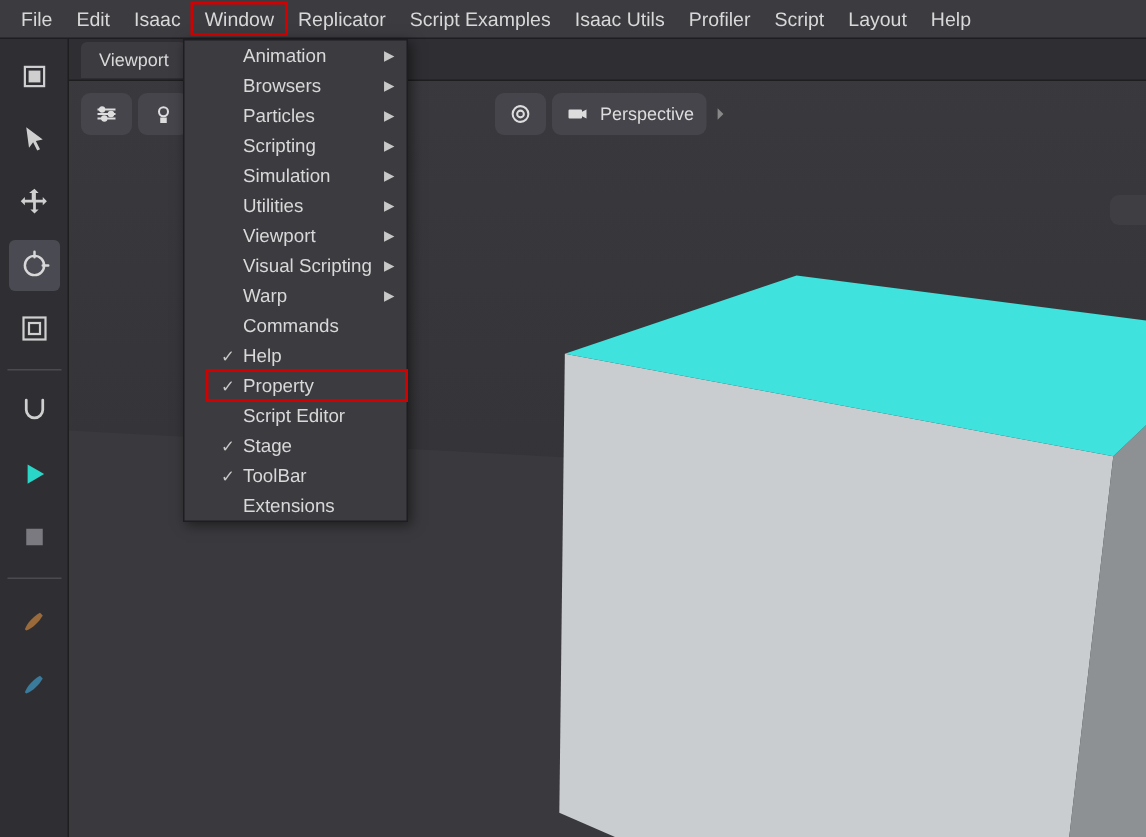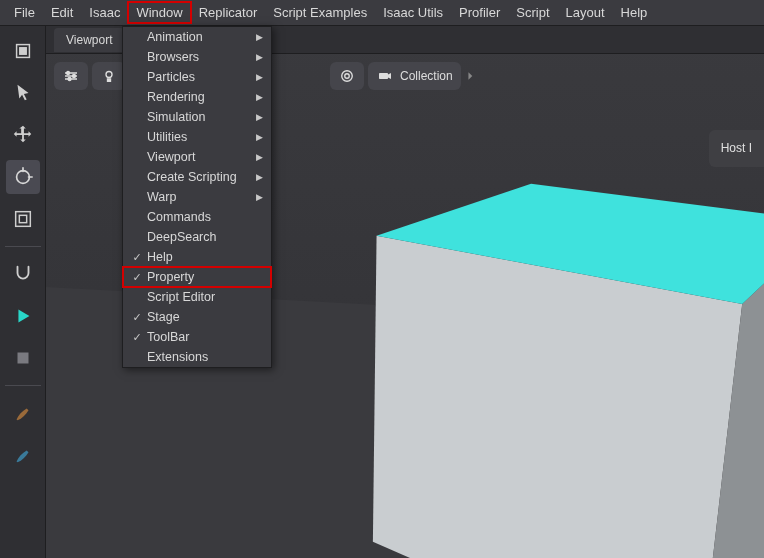"Animation" .dropdown { padding-left: none -> 15px }
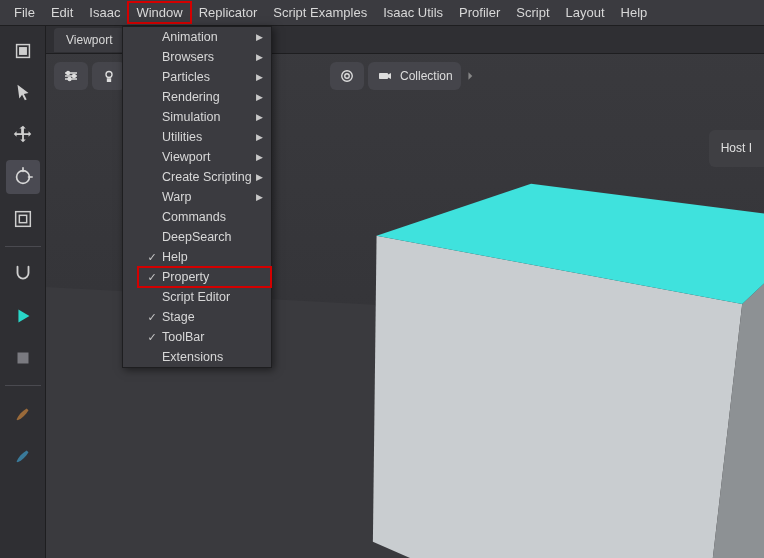"Collection" span { text: Collection -> Perspective }
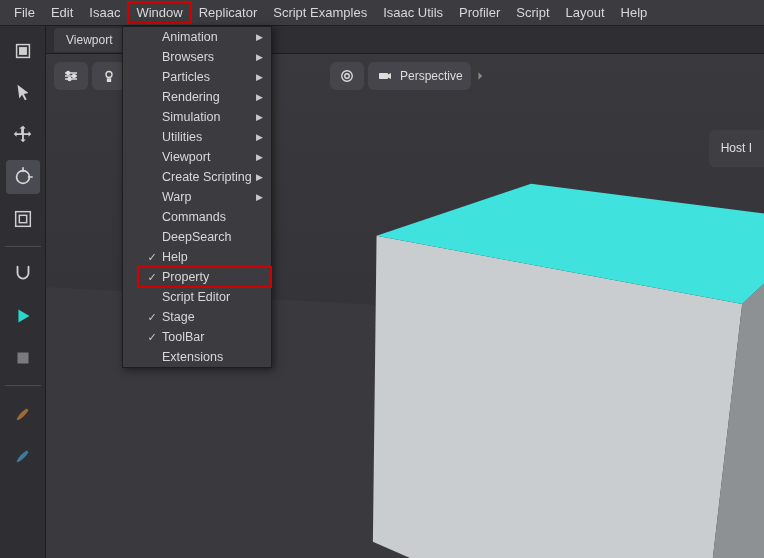"Rendering" span.lbl { text: Rendering -> Scripting }
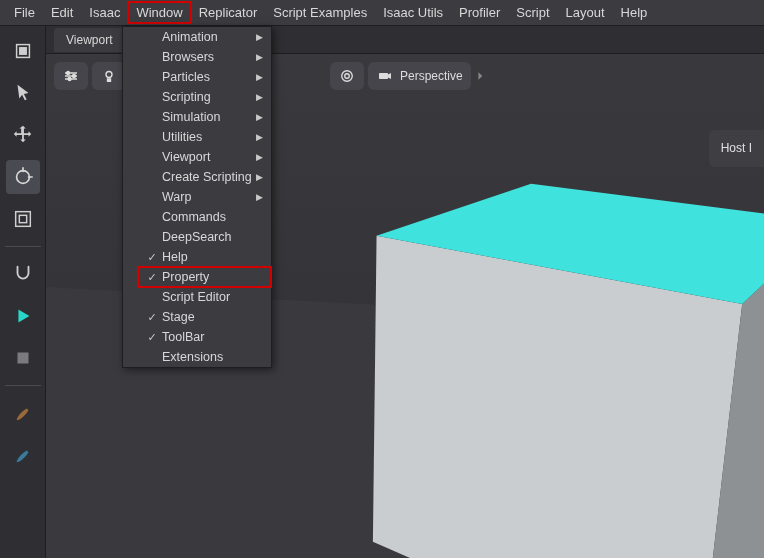"Host I" div { html: <div>Host I</div> -> none }
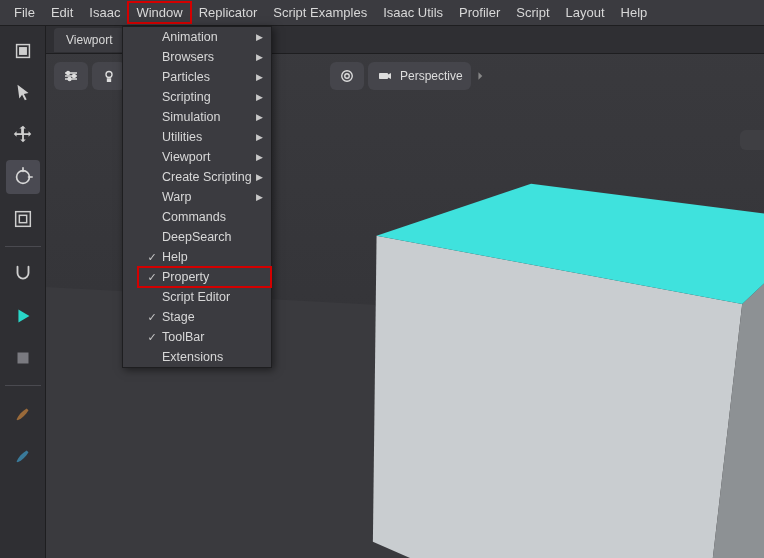"Create Scripting" span.lbl { text: Create -> Visual }
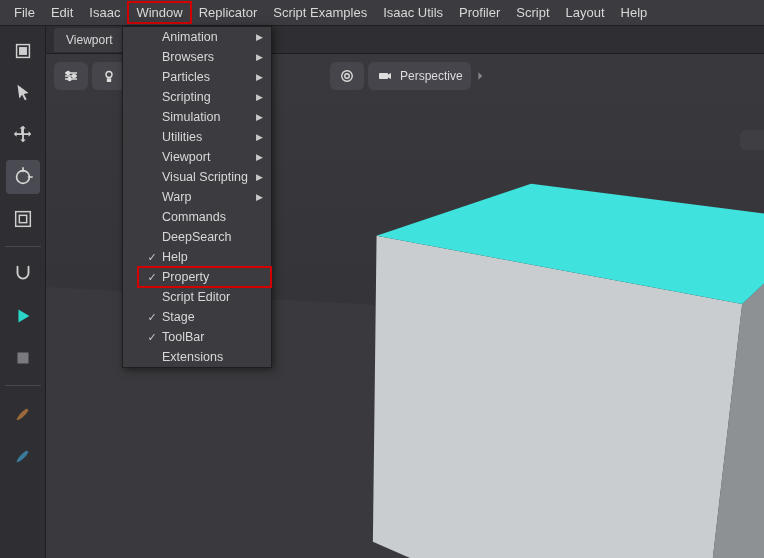"DeepSearch" div.drow { html: <div> <span></span> <span>DeepSearch</span> <span></span> </div> -> none }
